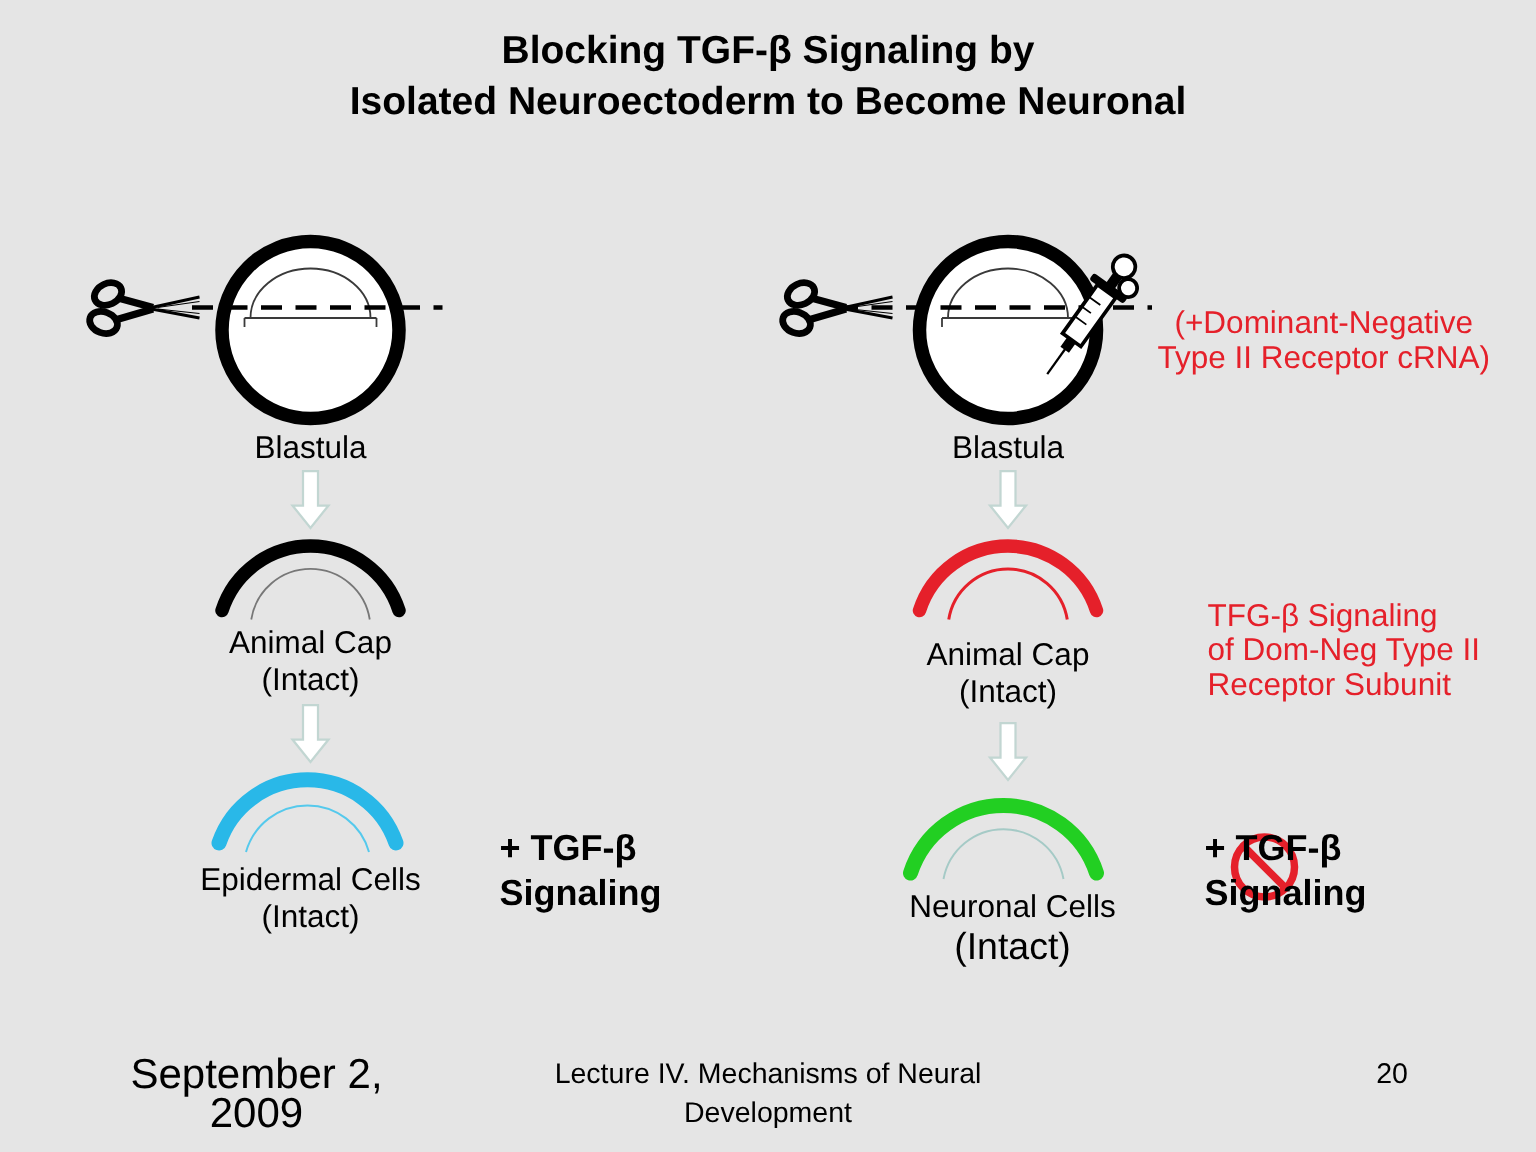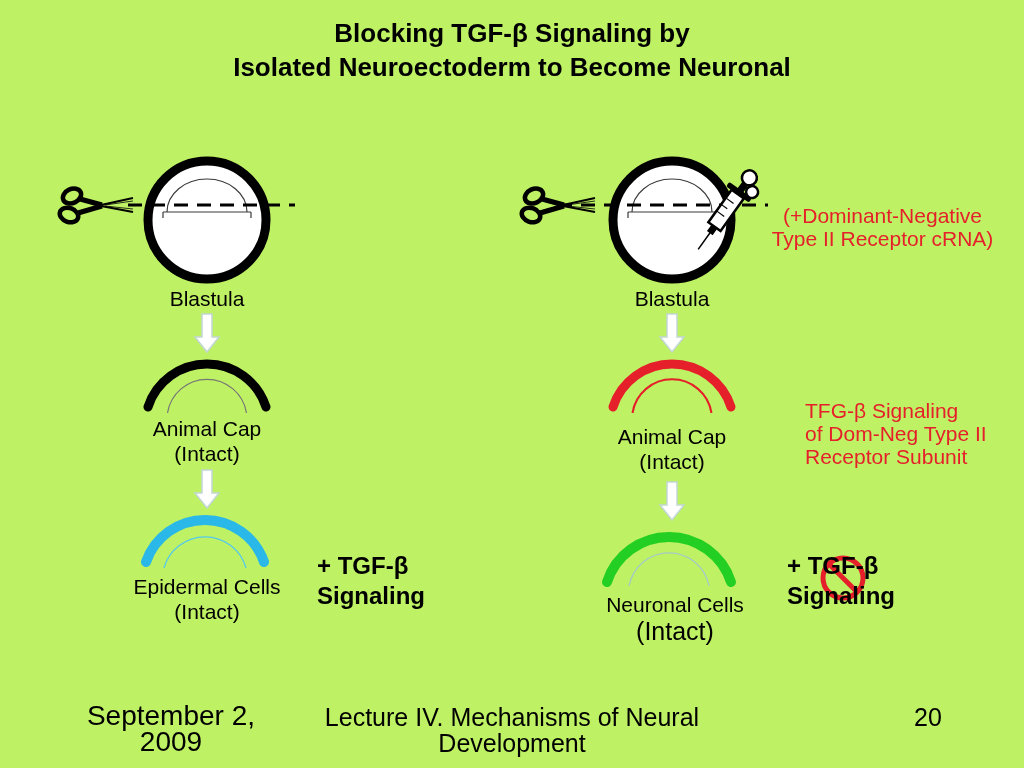"Blocking TGF-β Signaling by" .slide { background: #bef264 -> #e5e5e5 }
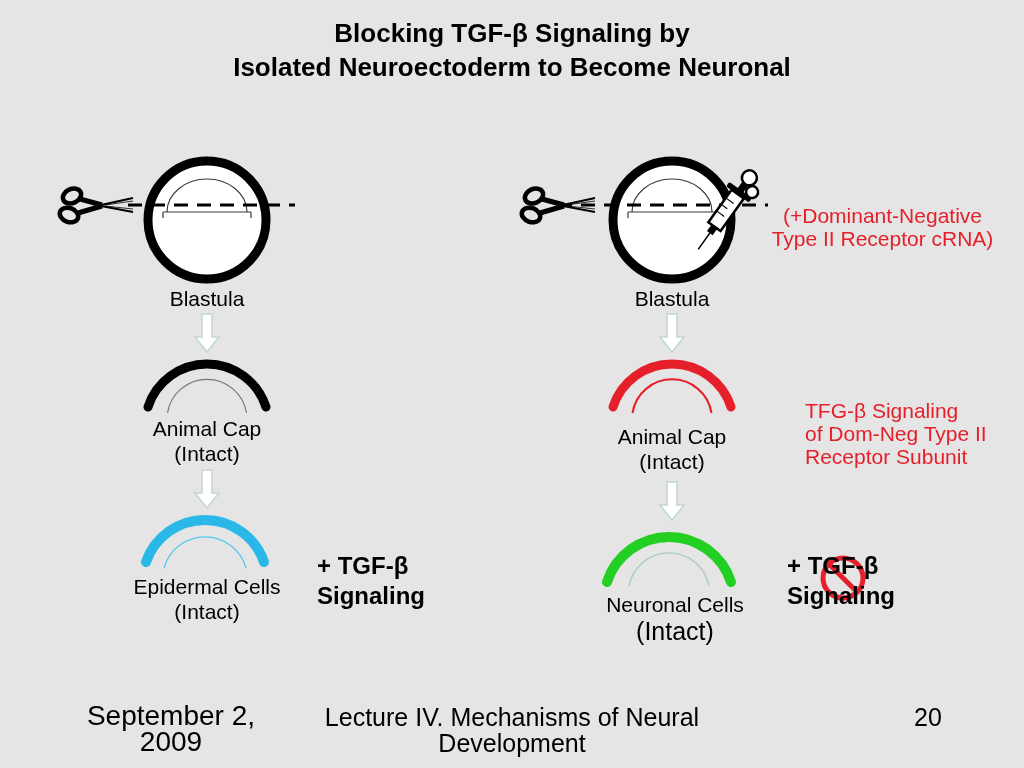"+ TGF-β" .bold-sig { margin-left: none -> 16px }
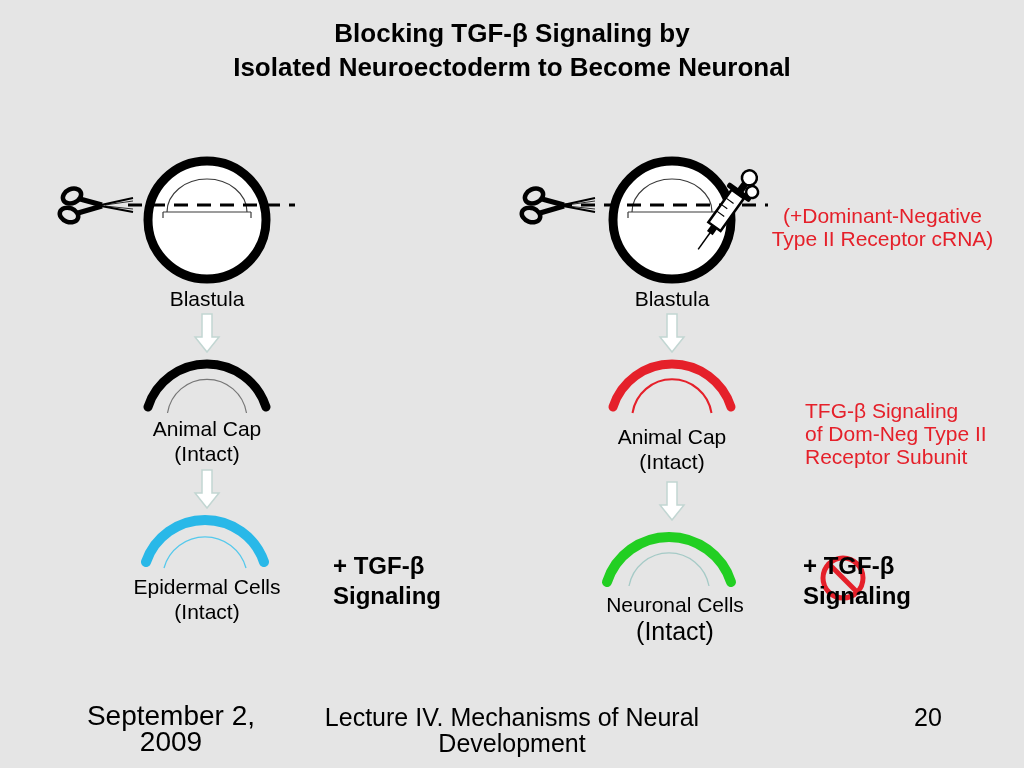"Lecture IV. Mechanisms of Neural" .footer-text { font-size: 25px -> 19px }
